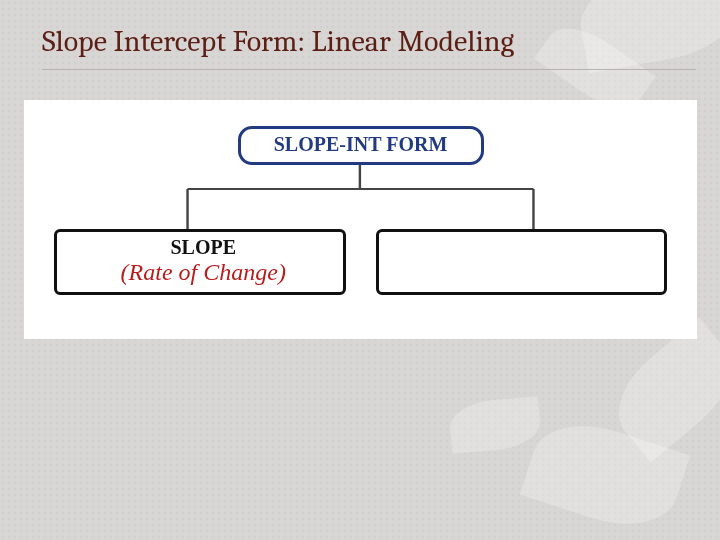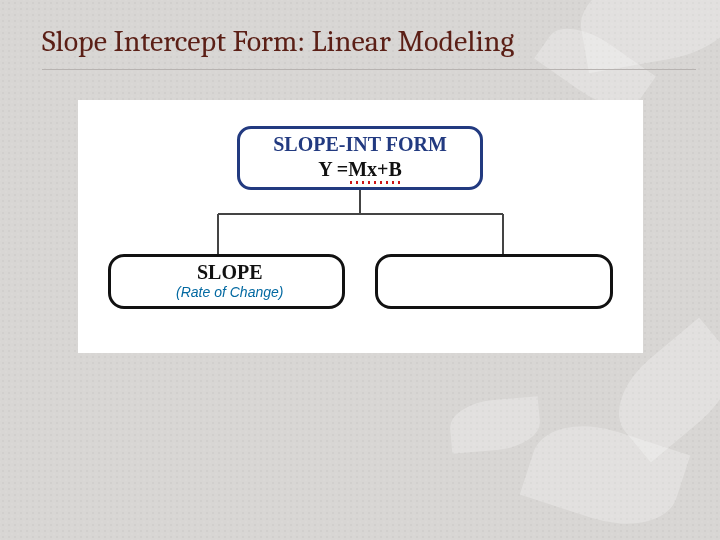"SLOPE-INT FORM" .diagram-panel { width: 565px -> 673px }
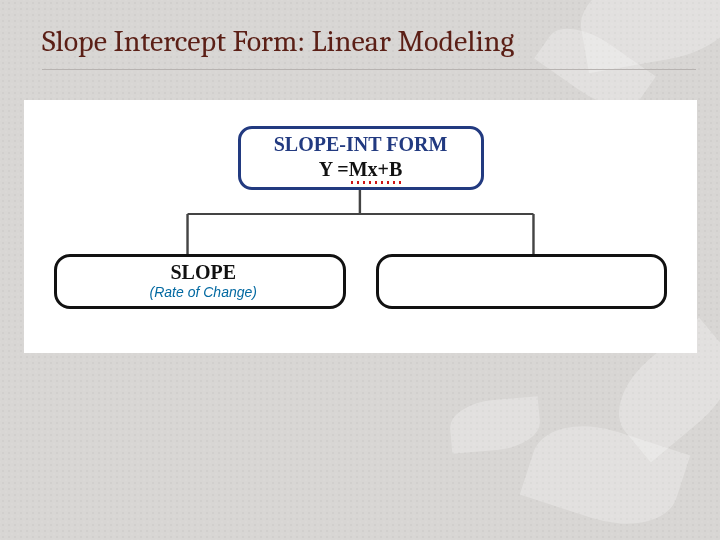"Y =Mx+B" div.box-formula { html: <div> <span>Y =</span><span>Mx+B</span> </div> -> none }
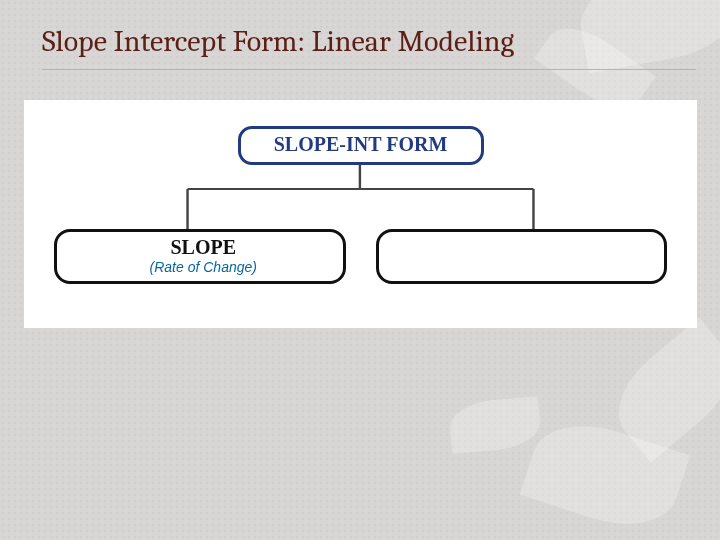"SLOPE" .bottom-box { border-radius: 16px -> 6px }
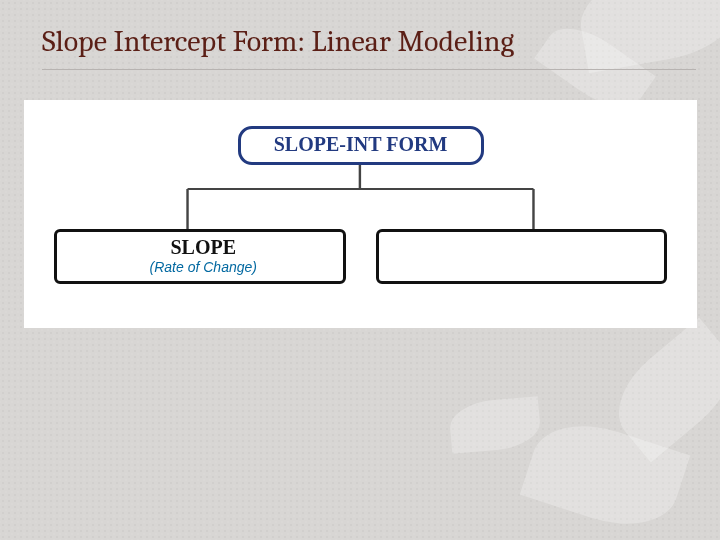"(Rate of Change)" .bottom-sub { color: #0369a1 -> #b91c1c; font-family: Liberation Sans, sans-serif -> Liberation Serif, serif; font-size: 14px -> 24px }
